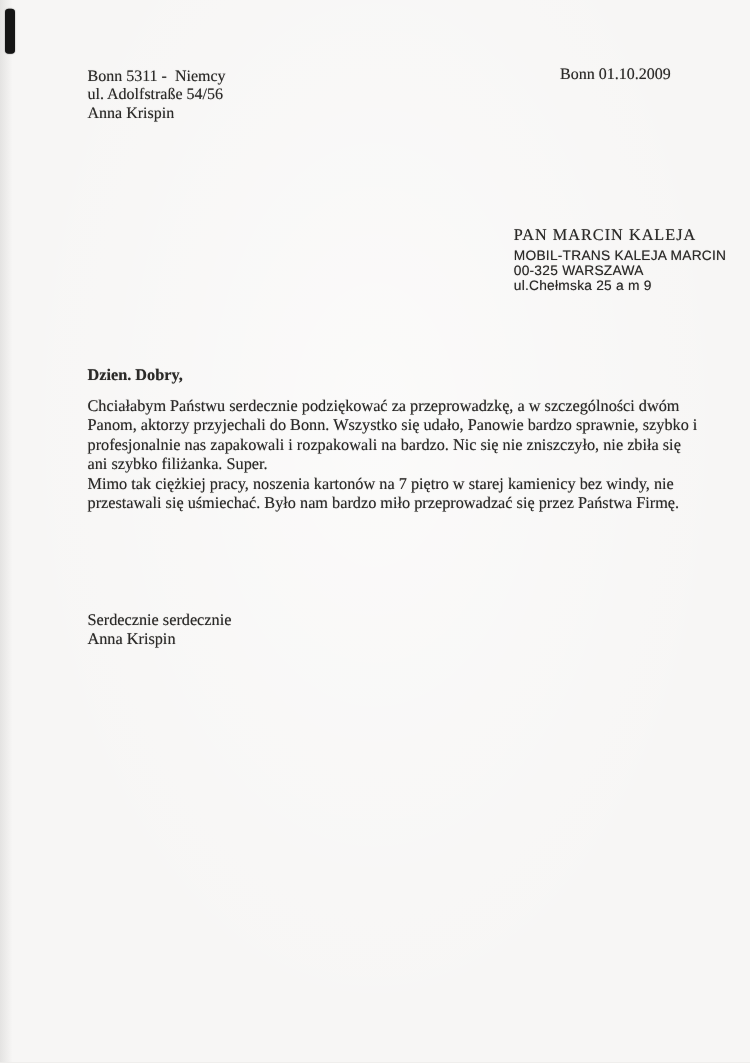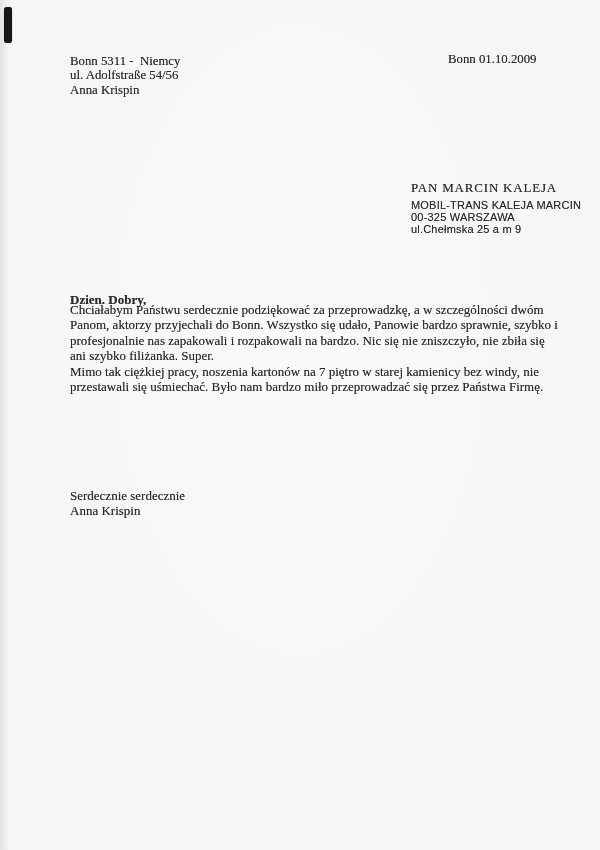"Chciałabym Państwu serdecznie" .body-block { top: 302px -> 317px }
